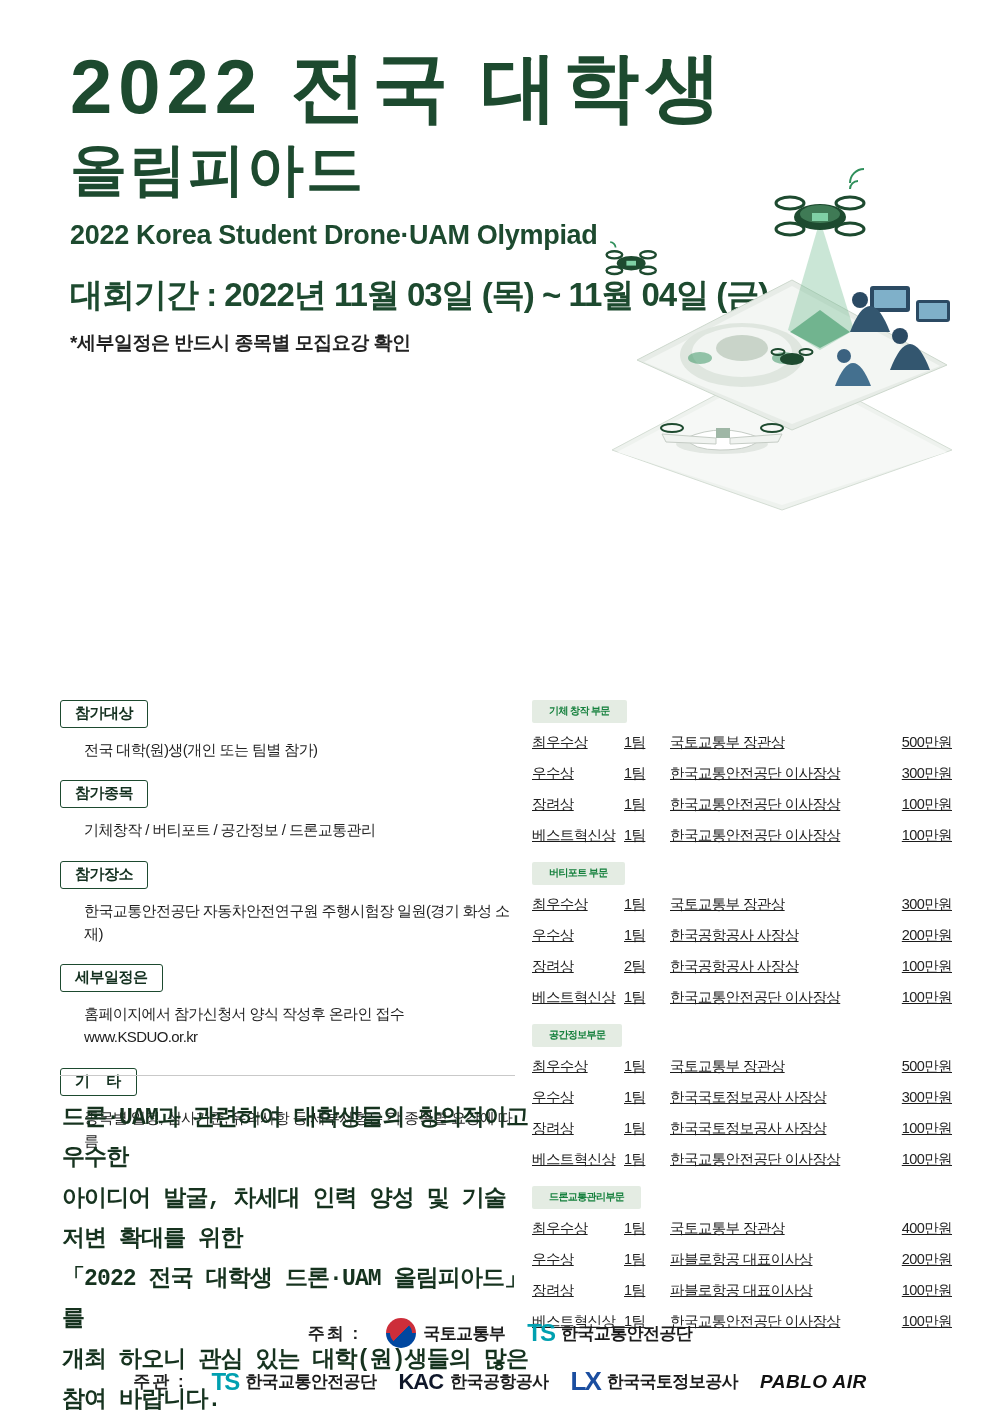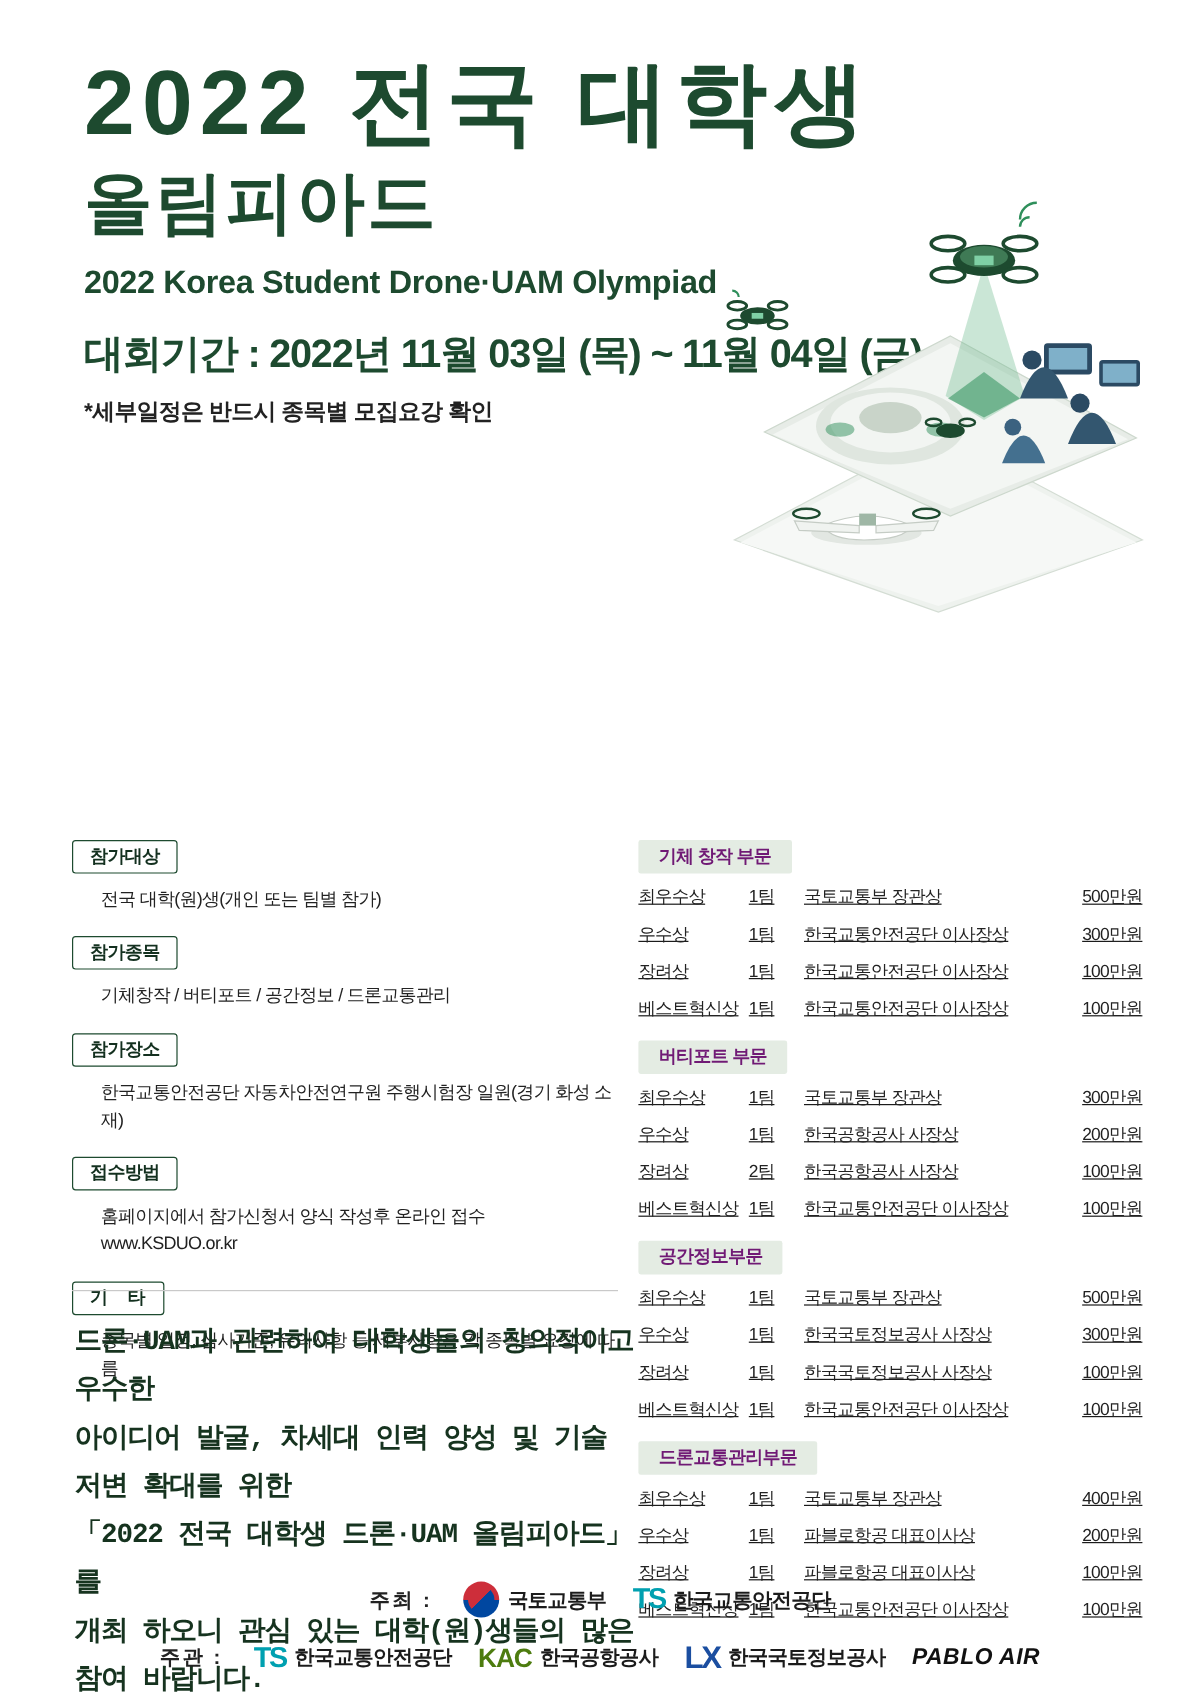"기체 창작 부문" .cat { color: #701a75 -> #15803d; font-size: 15px -> 10px }
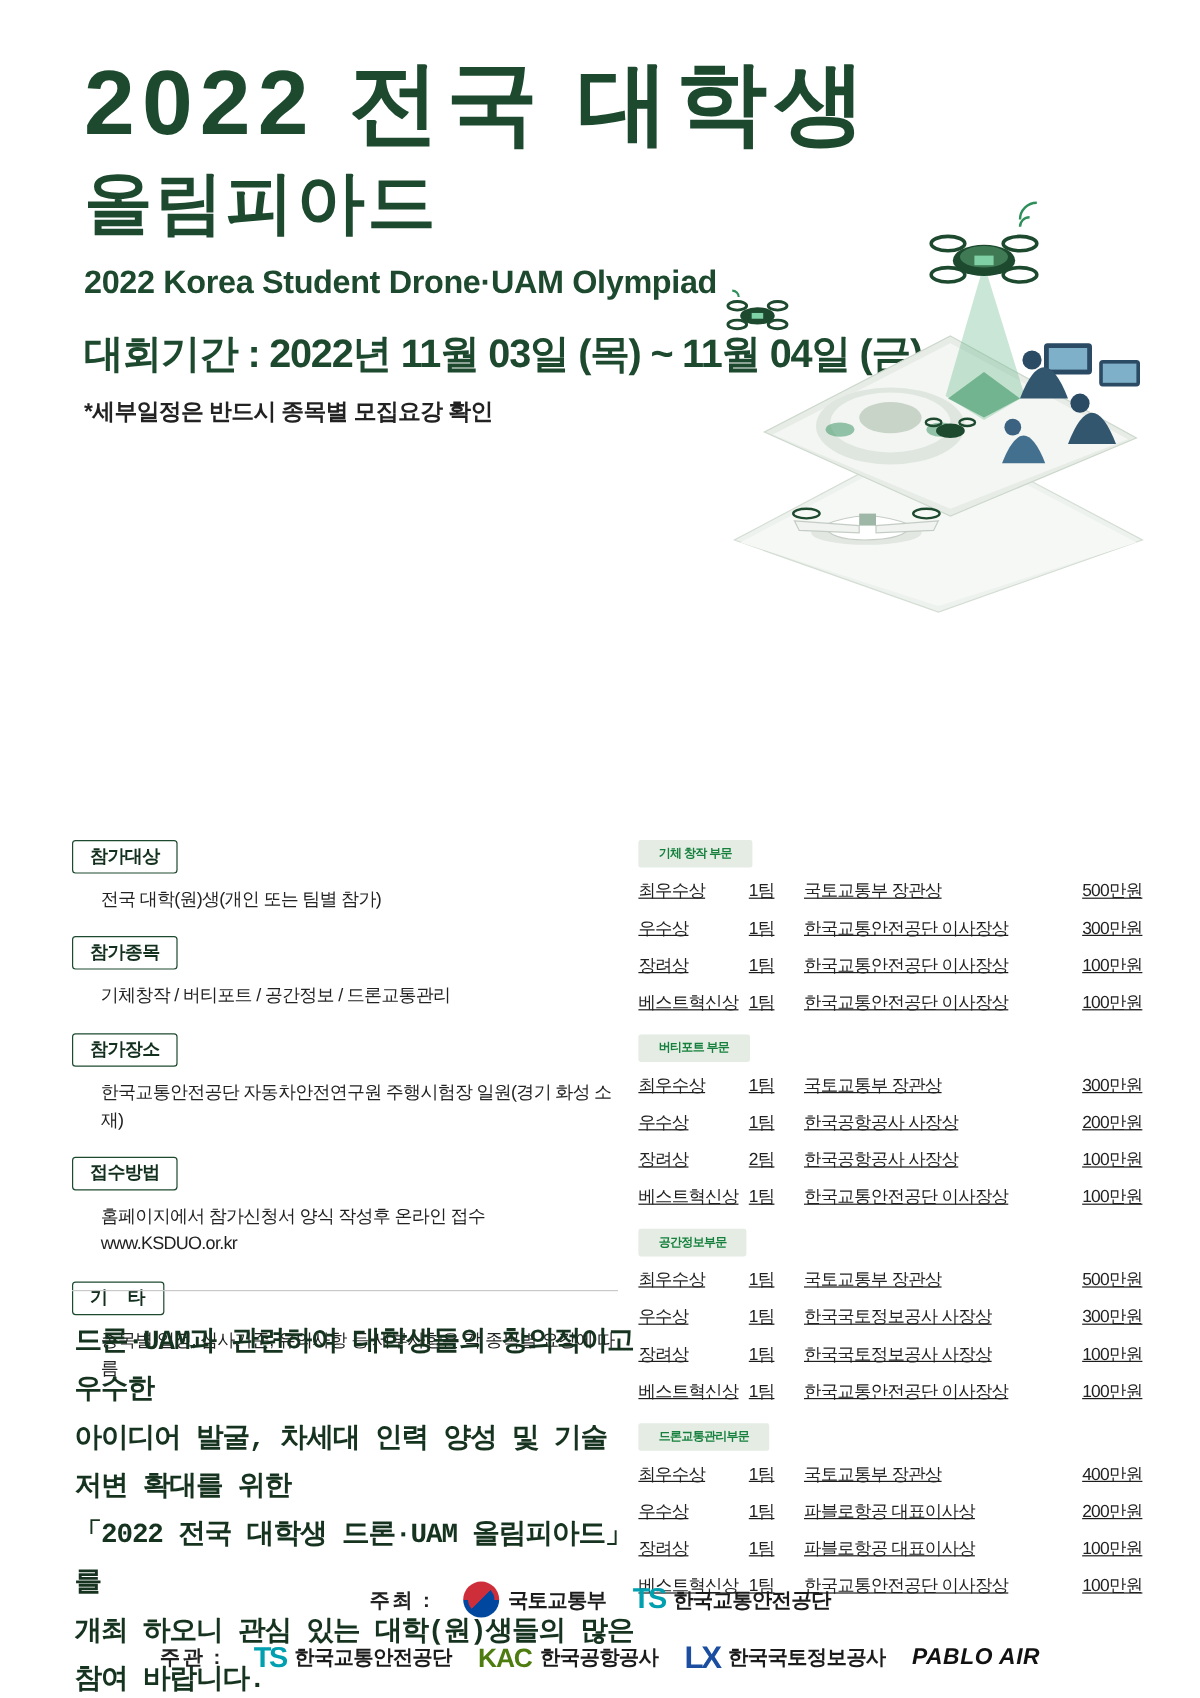"접수방법" span.tag { text: 접수방법 -> 세부일정은 }
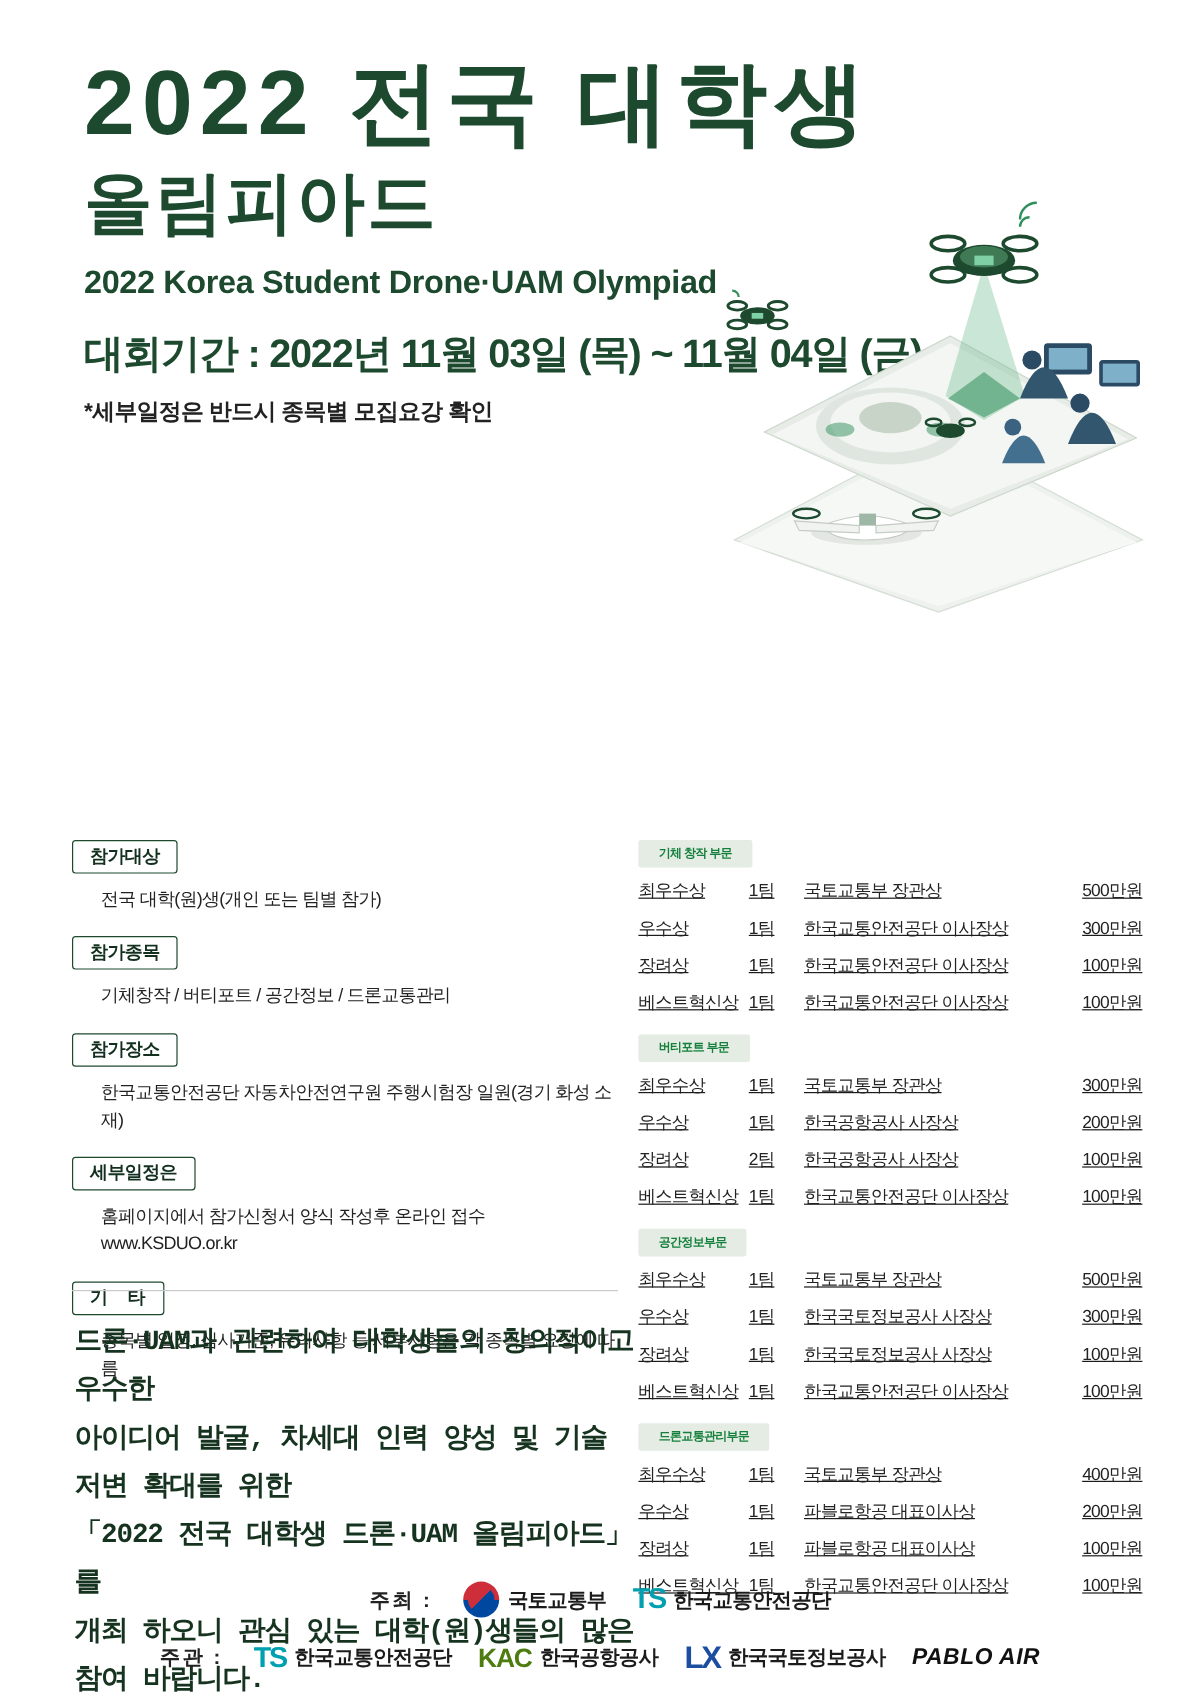"KAC" .kac { color: #4d7c0f -> #0f172a }
